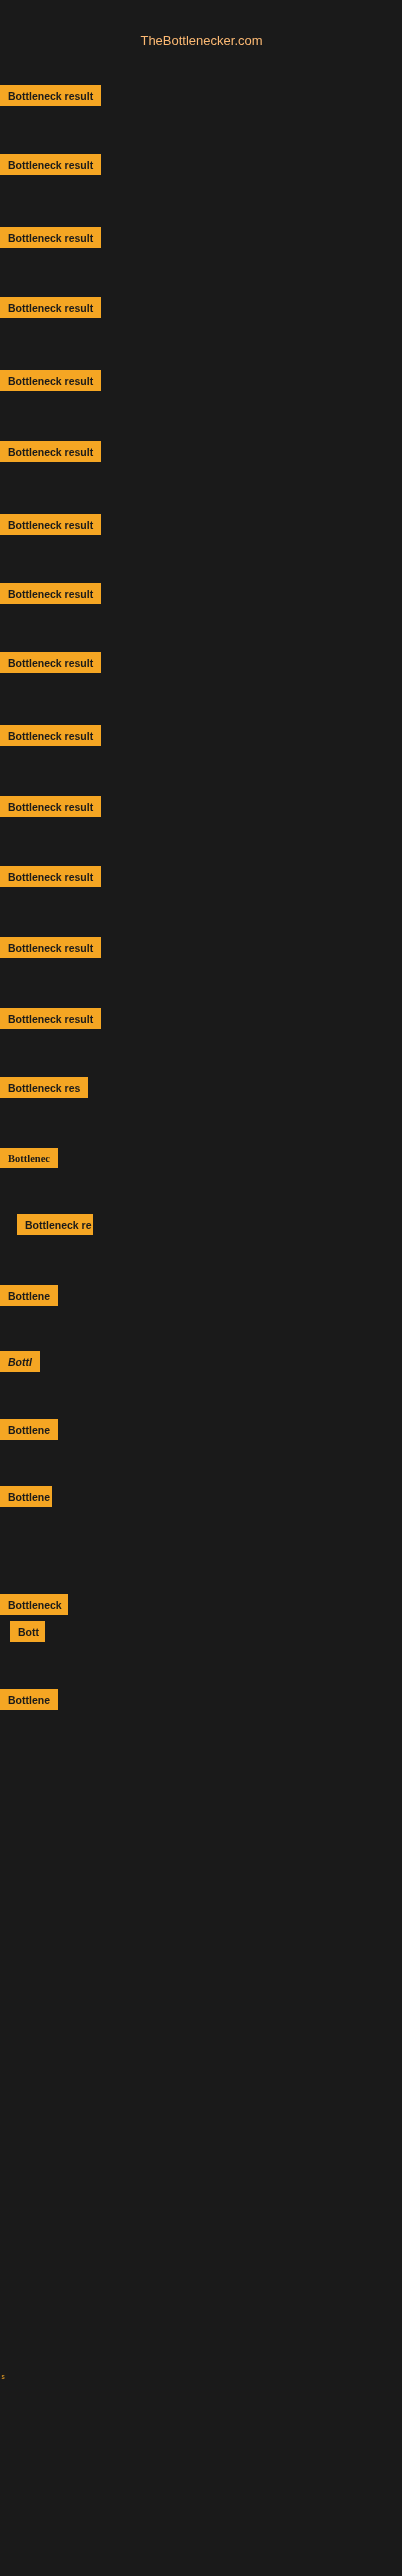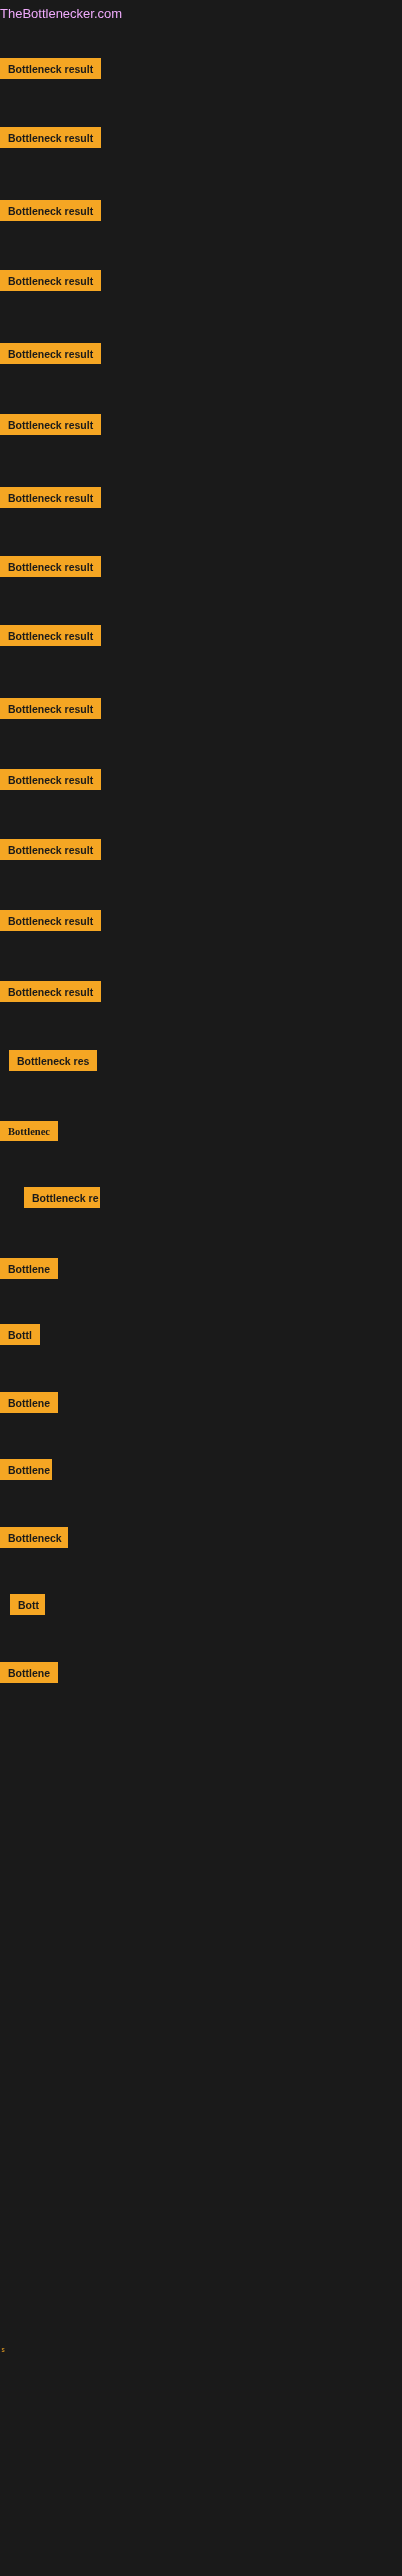"TheBottlenecker.com" .site-title { color: #f0abfc -> #fdba74; margin-top: none -> 27px; text-align: left -> center }
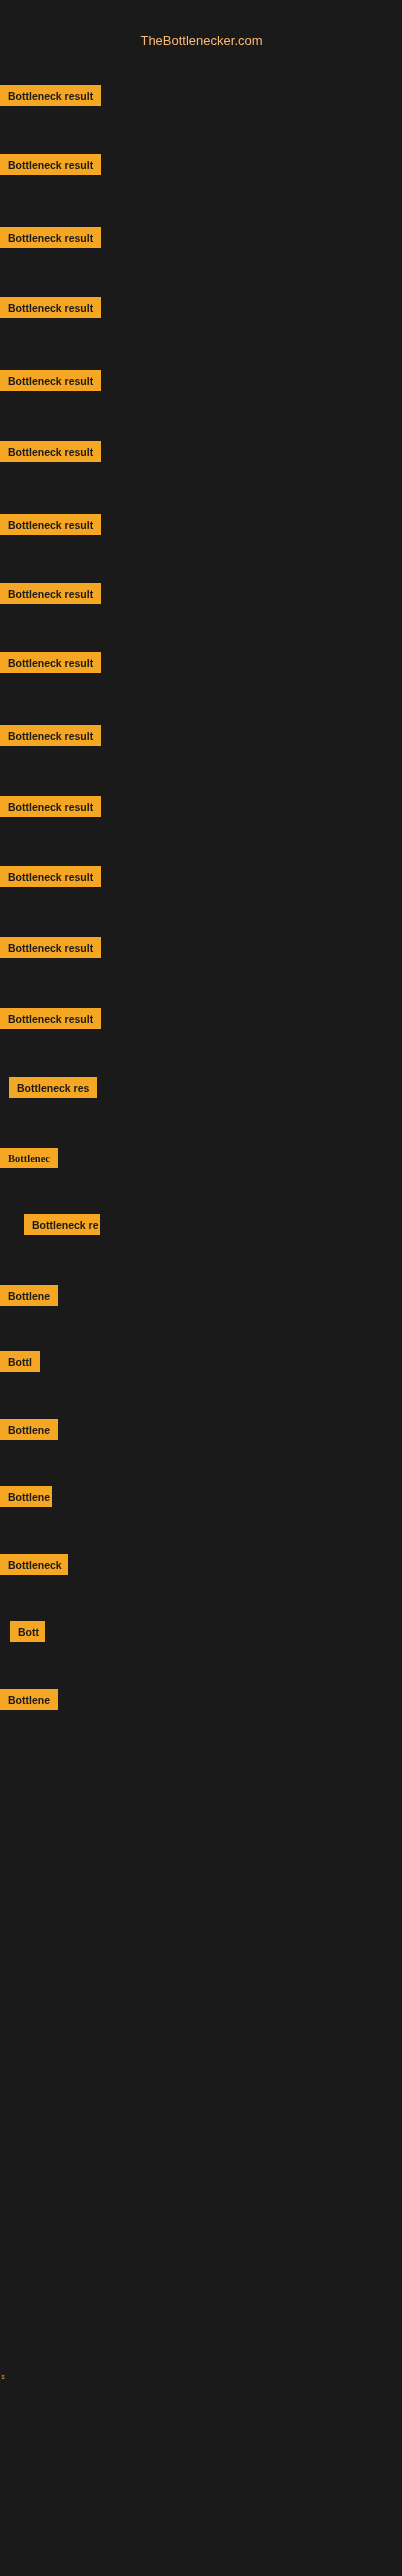"Bottleneck res" div { padding: 8px 9px -> 8px 0px }
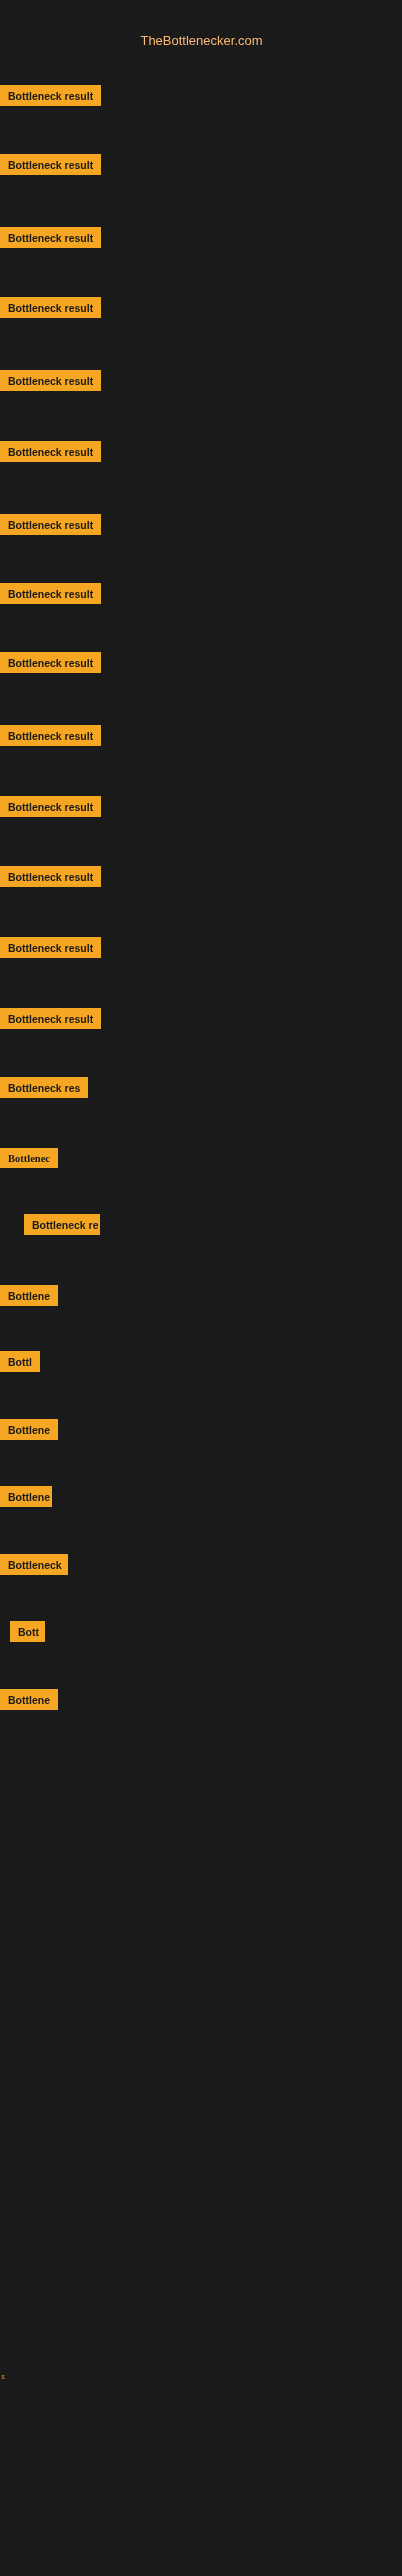"Bottleneck re" div { left: 15px -> 8px }
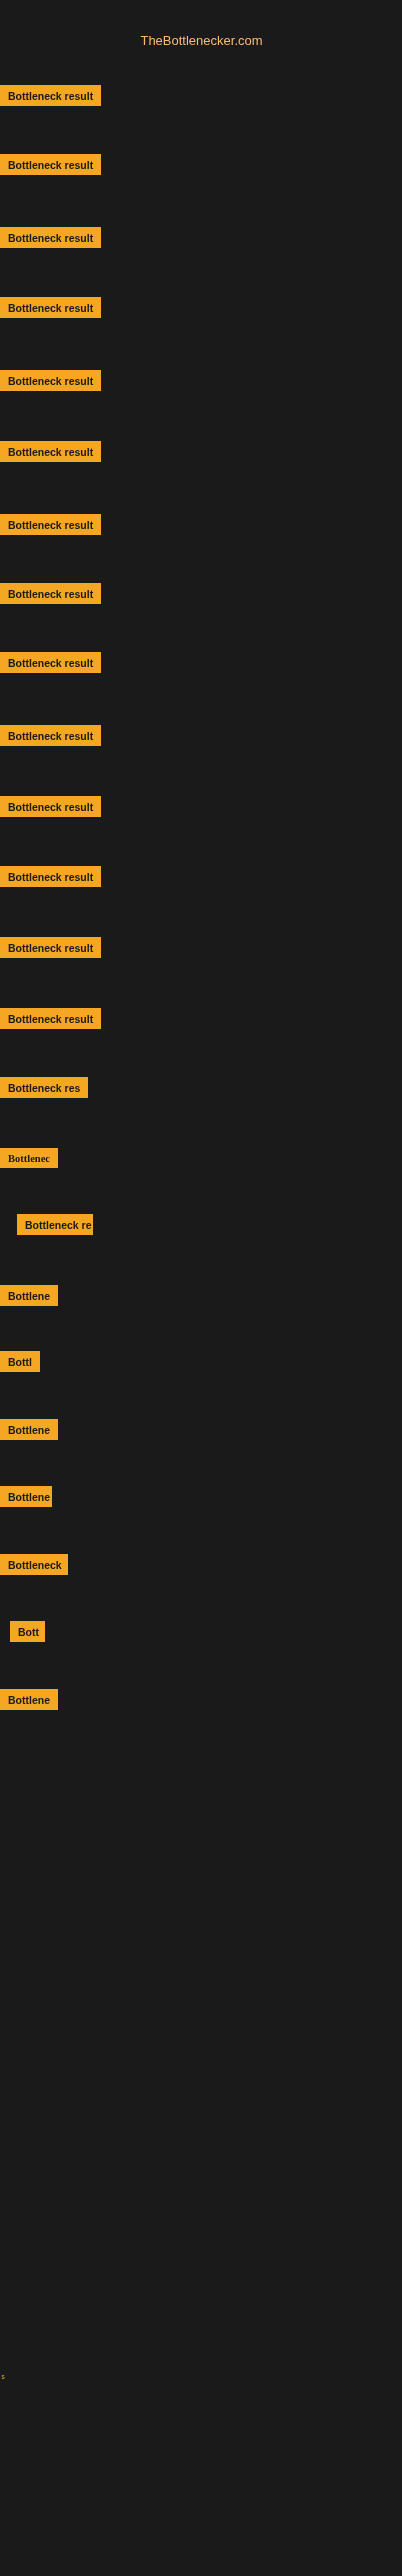"Bottl" div { font-style: none -> italic }
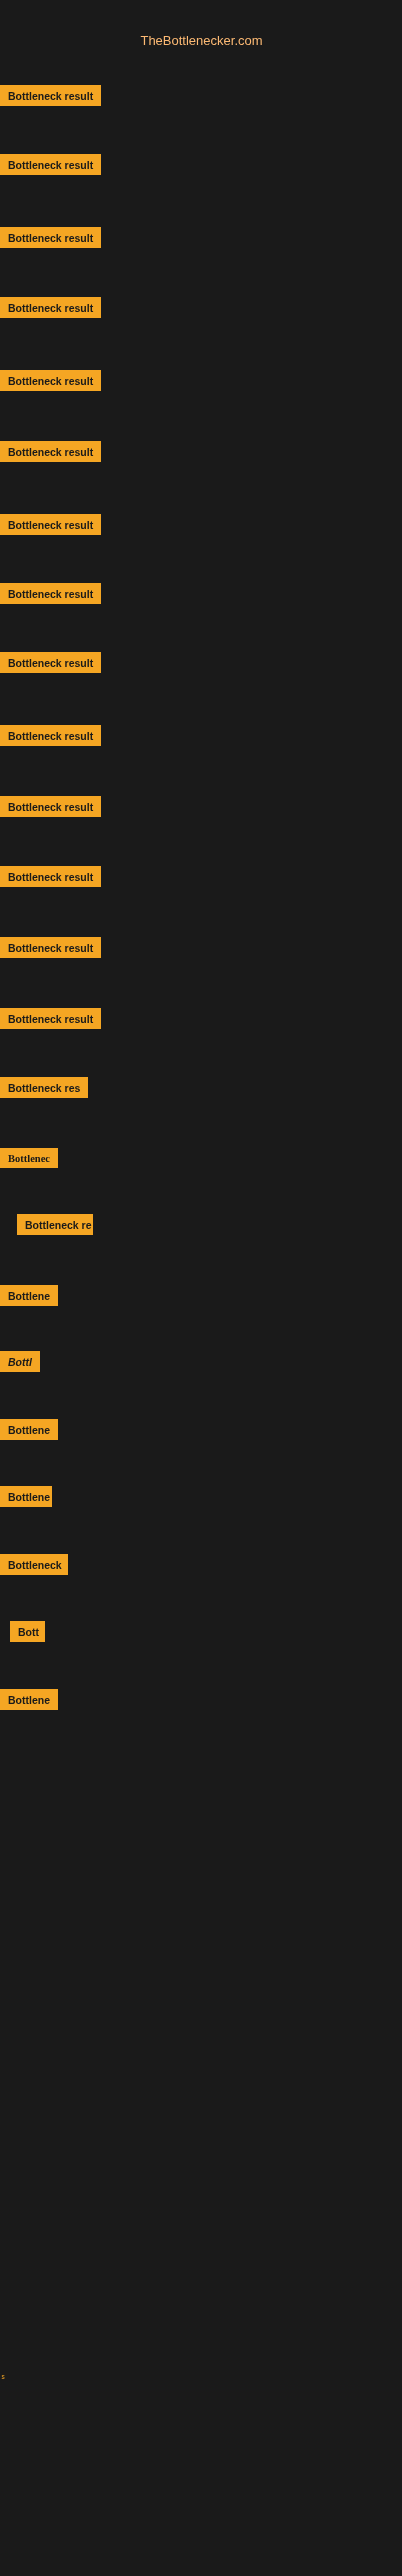"Bottleneck" span.bottleneck-badge { margin-top: none -> 40px }
